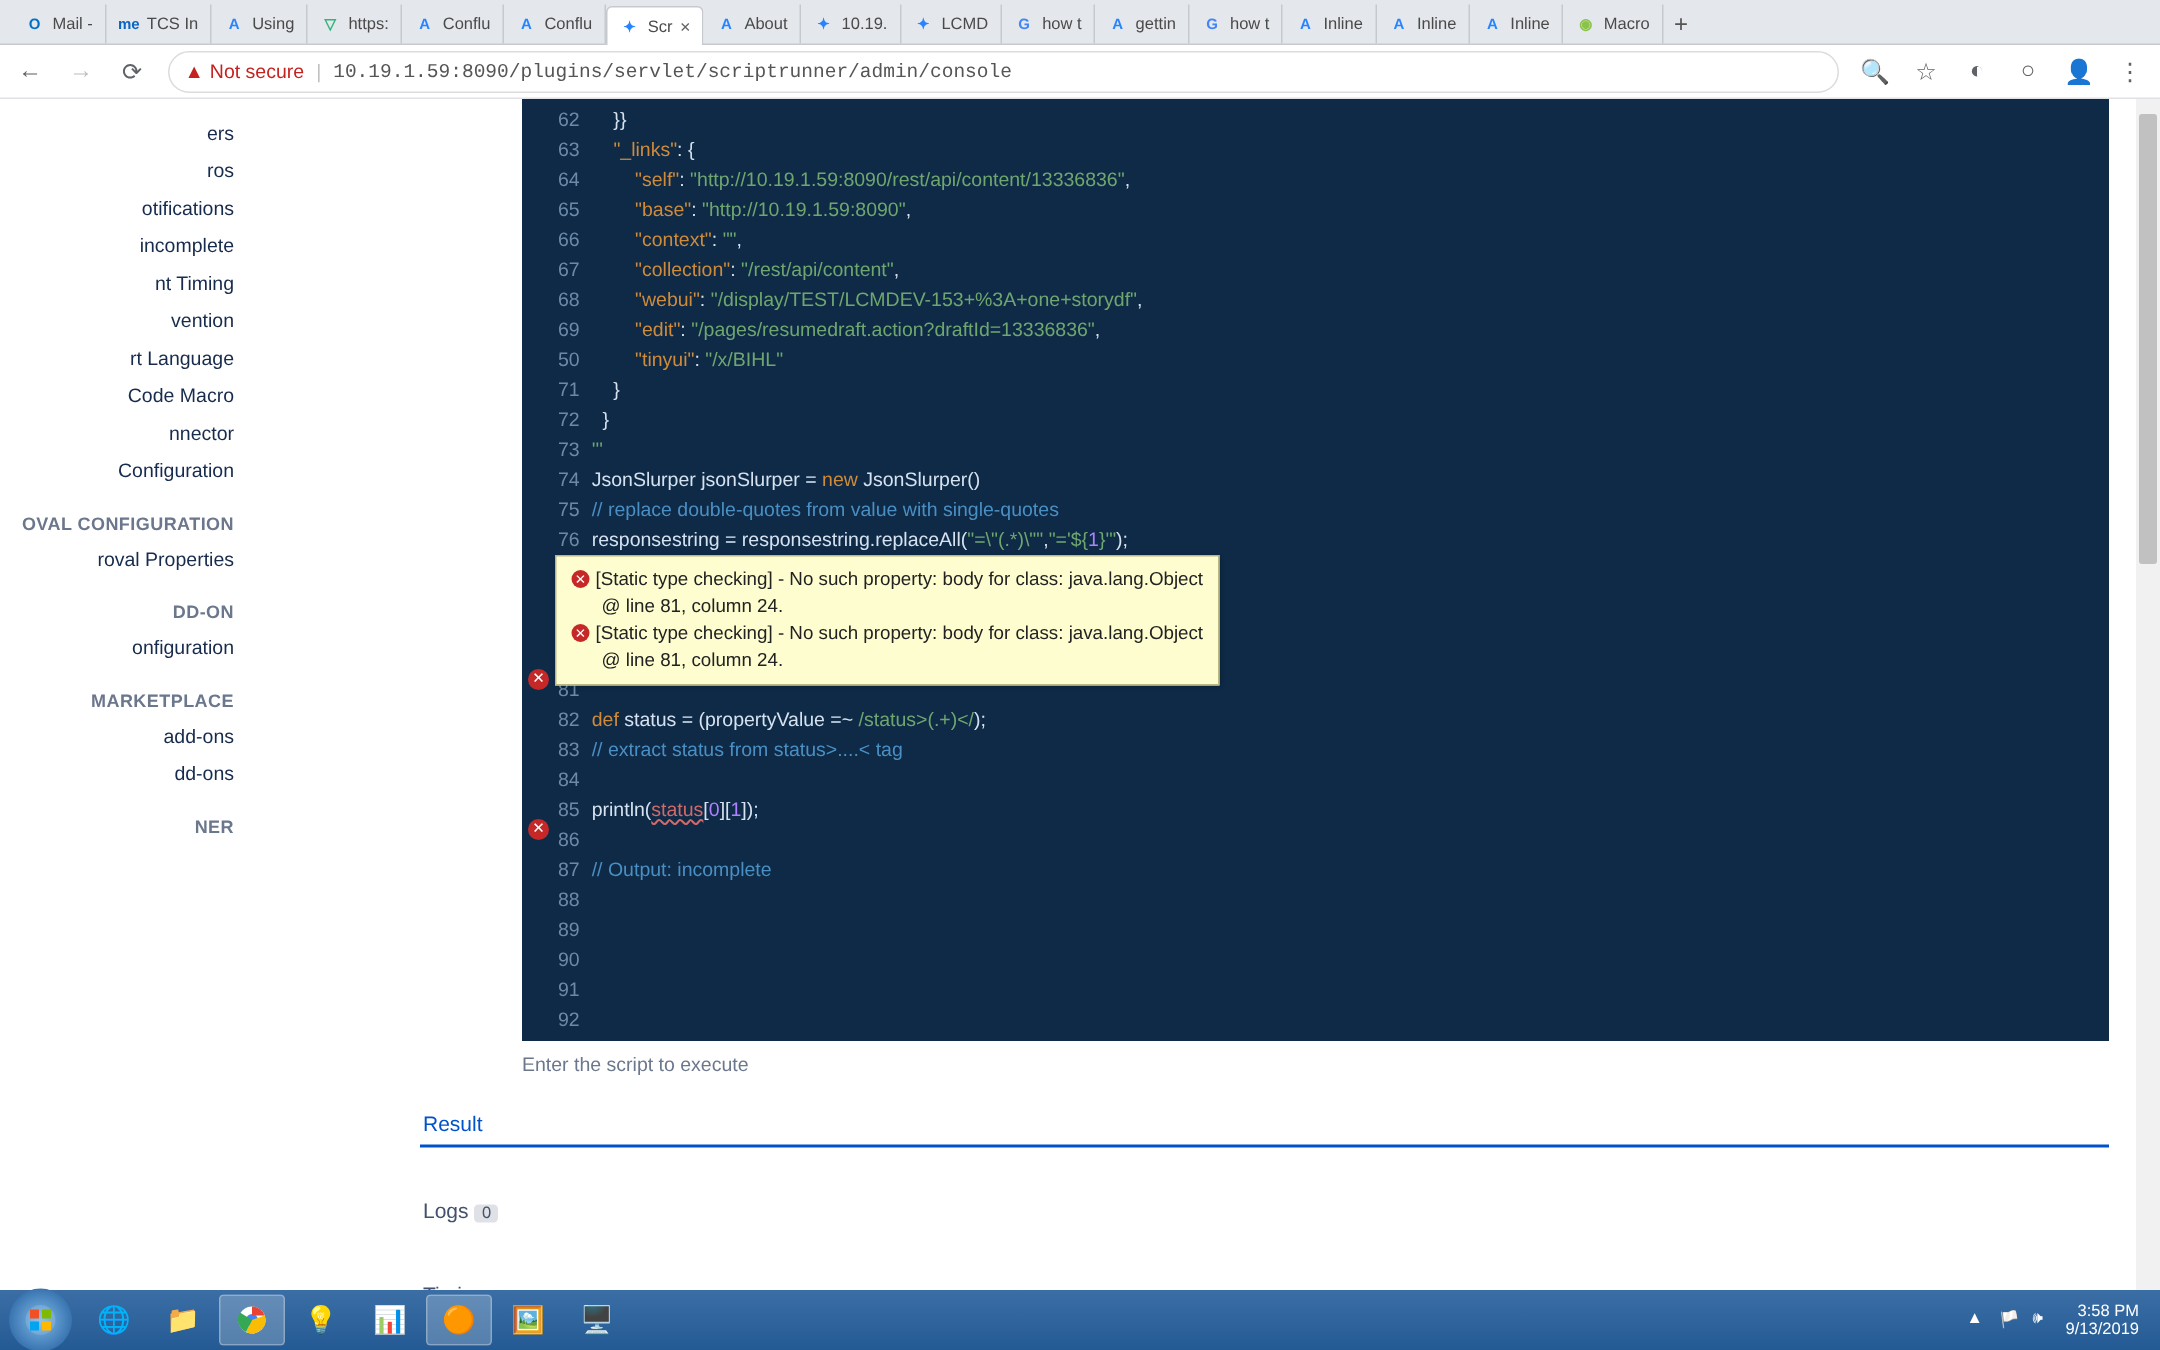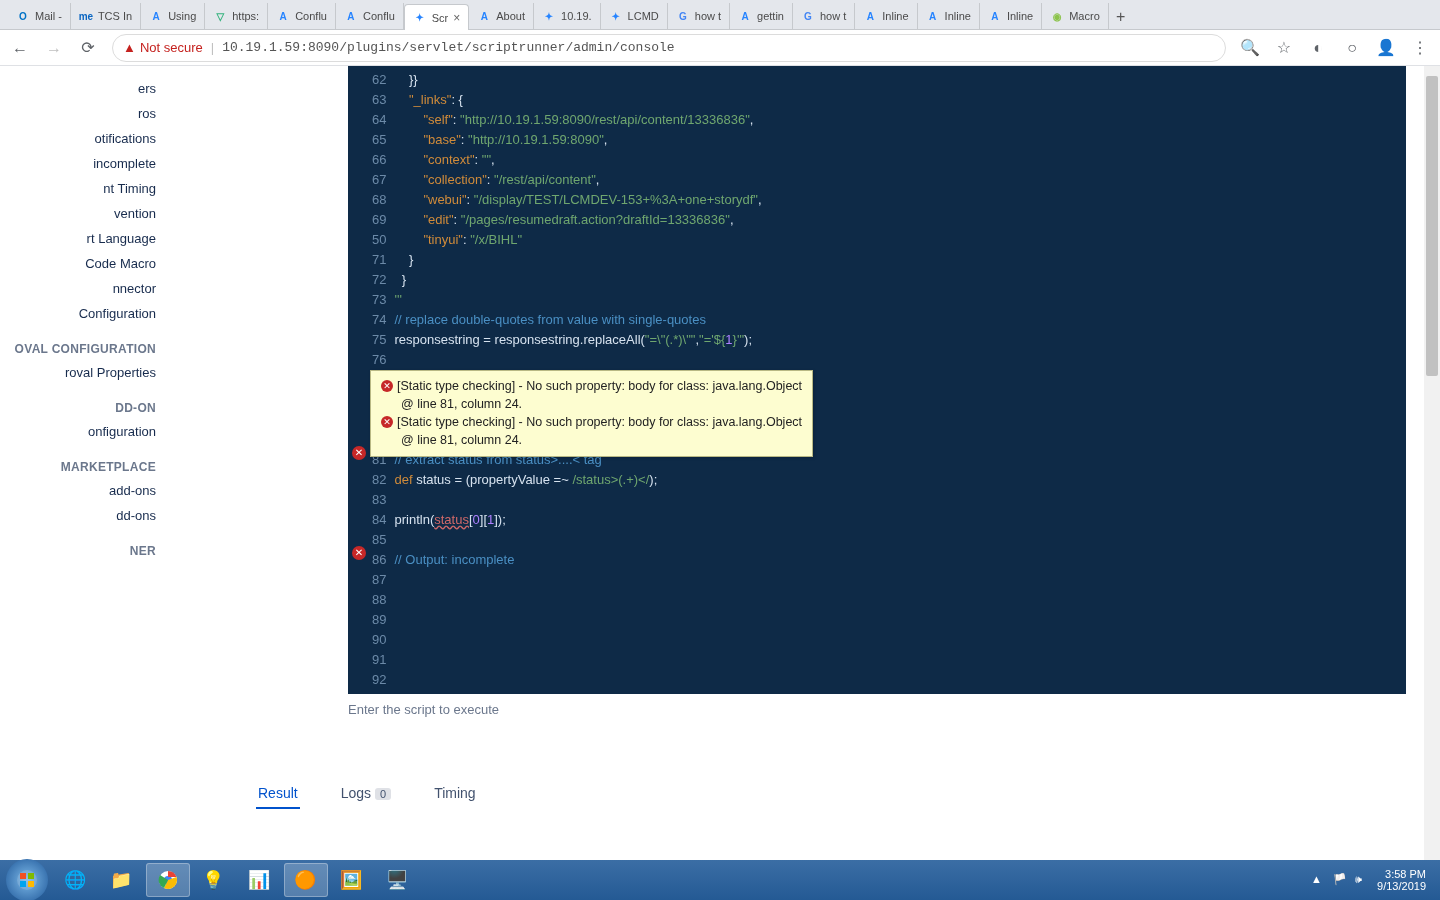"JsonSlurper jsonSlurper = new" div.ln { html: none -> <div>JsonSlurper jsonSlurper = <span>new</span> JsonSlurper()</div> }
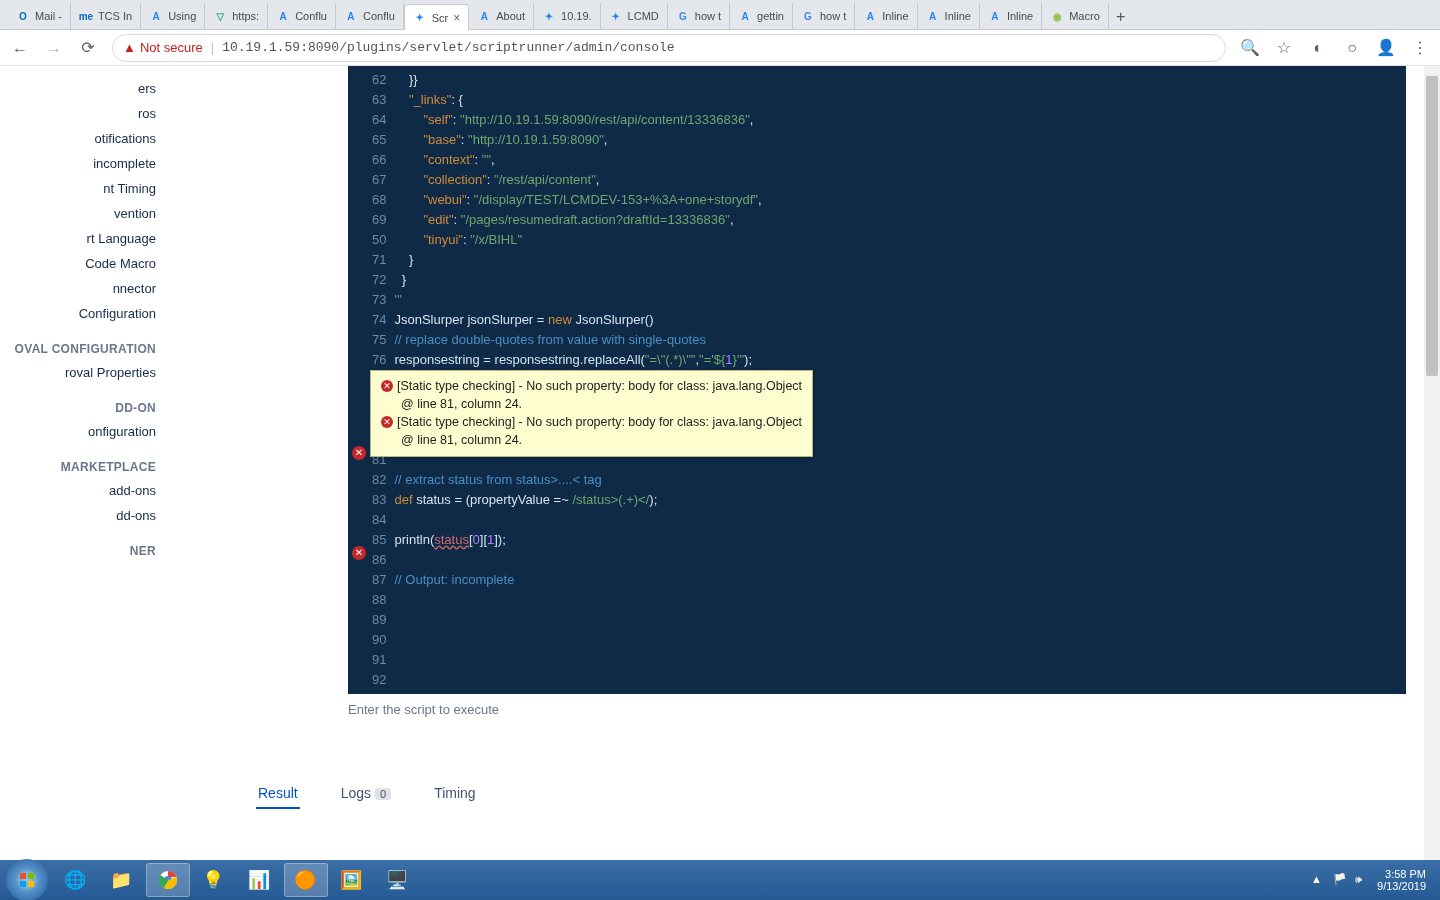"// extract status from status>....<" div.ln { order: before "def status = (propertyValue =~" -> after "def status = (propertyValue =~" }
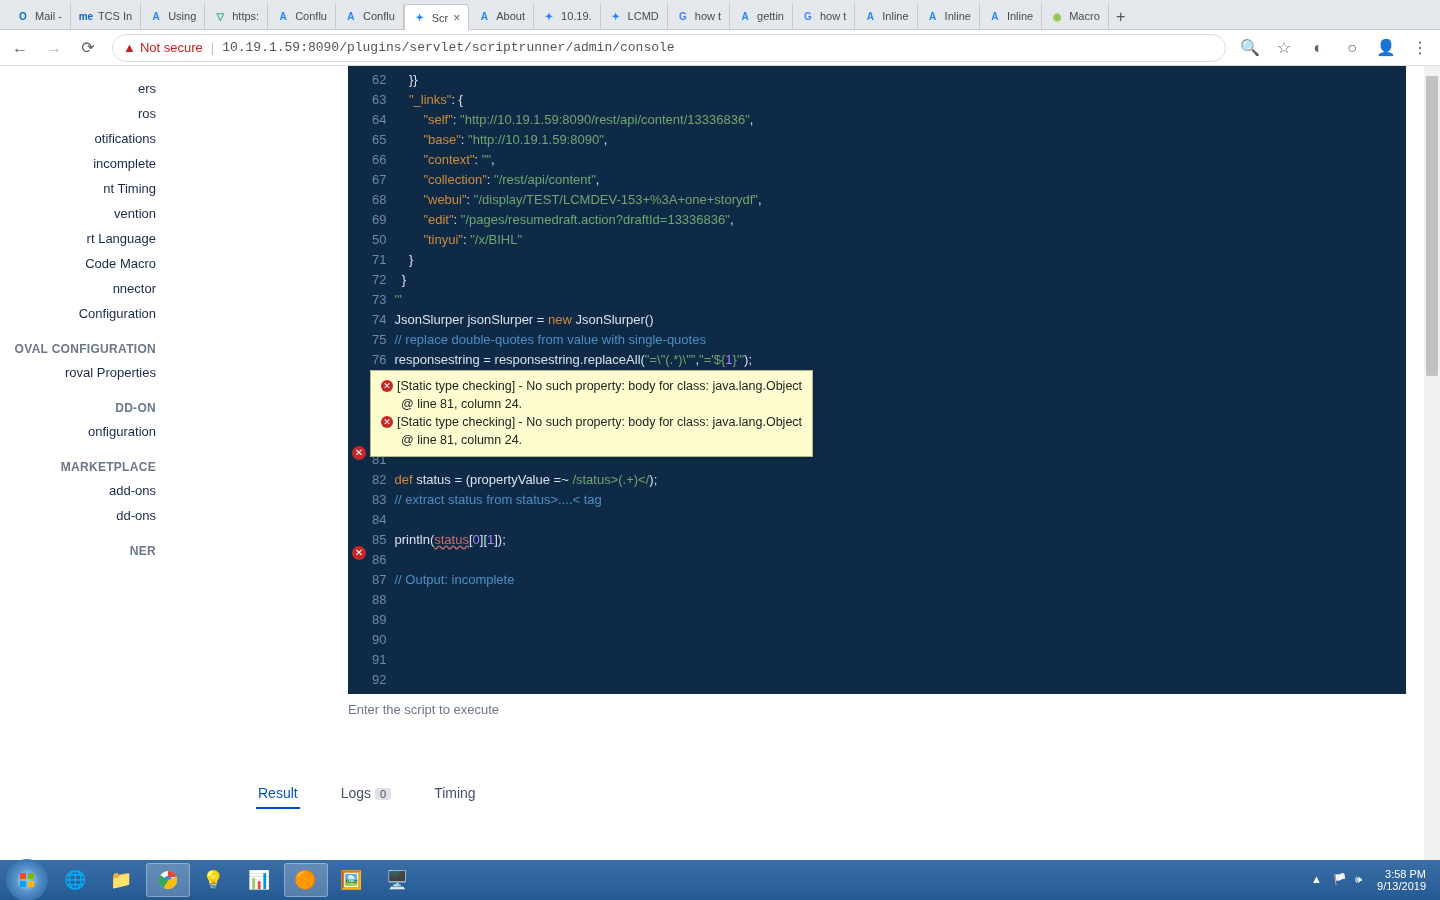"Result" .resulttabs { flex-direction: none -> column; gap: 39px -> 28px; margin-left: 92px -> 116px }
